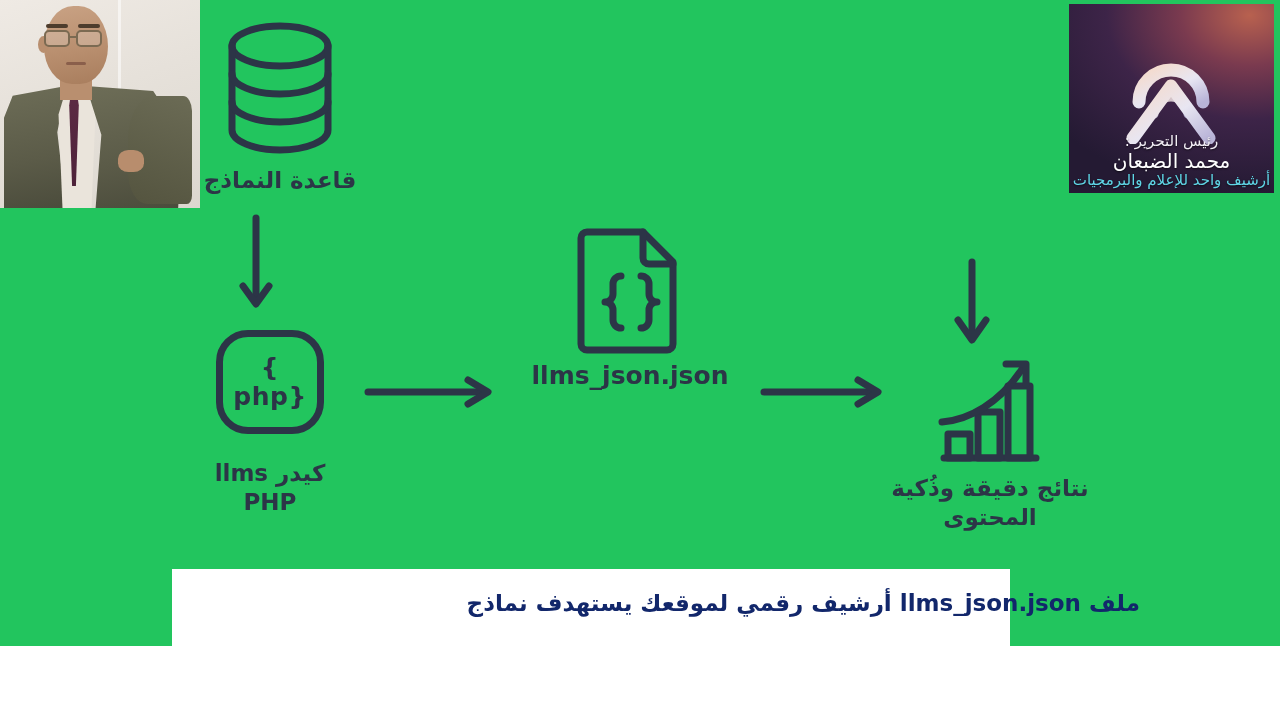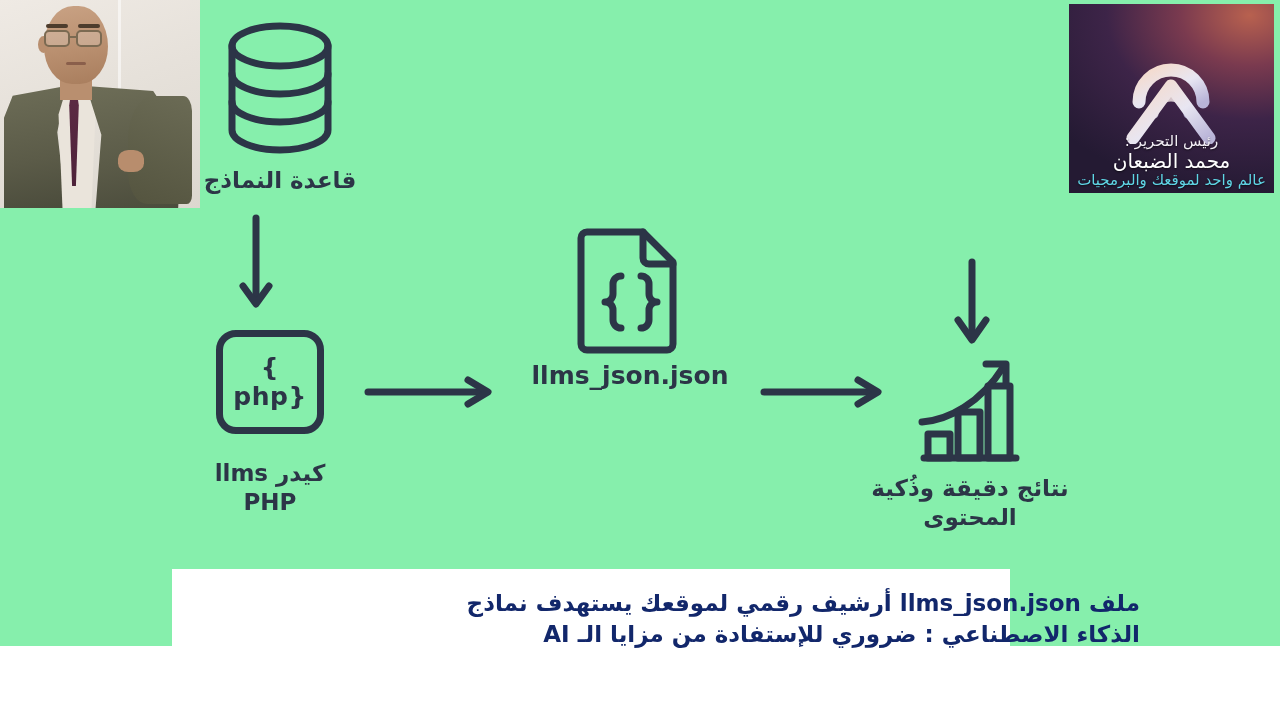"رئيس التحرير :" #stage { background: #86efac -> #22c55e }
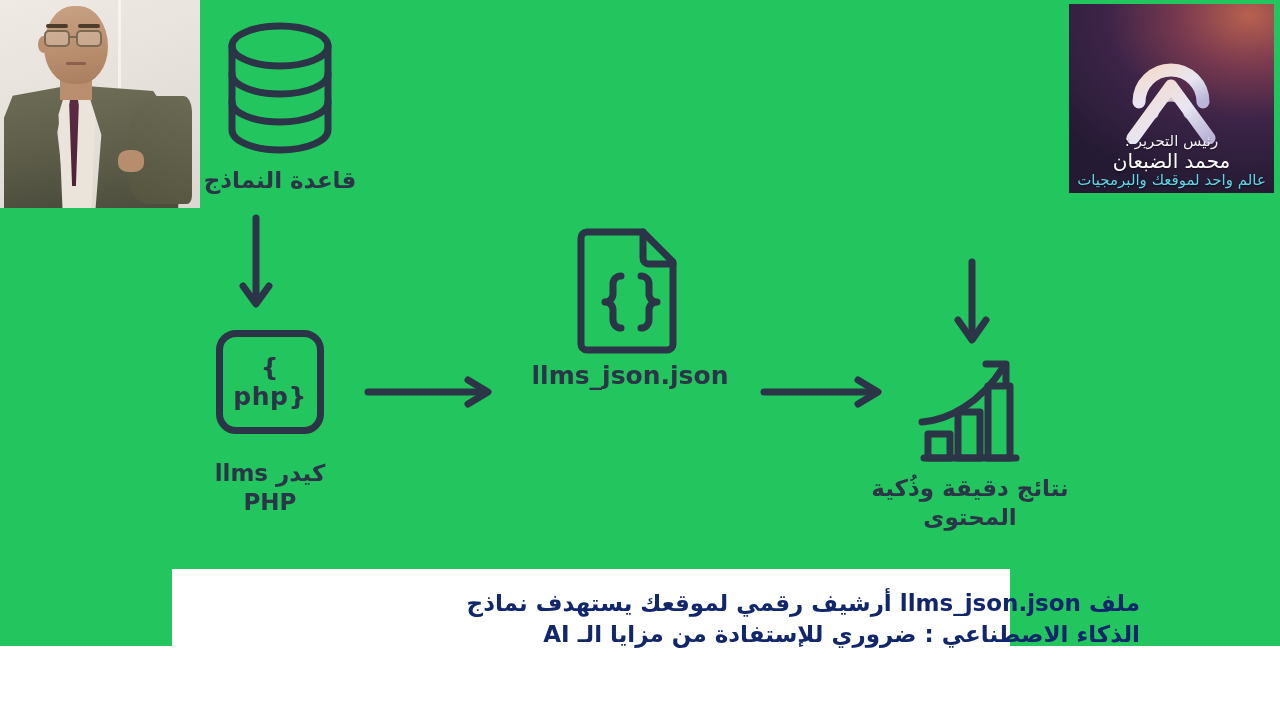"عالم واحد لموقعك والبرمجيات" div.l3 { text: عالم واحد لموقعك -> أرشيف واحد للإعلام }
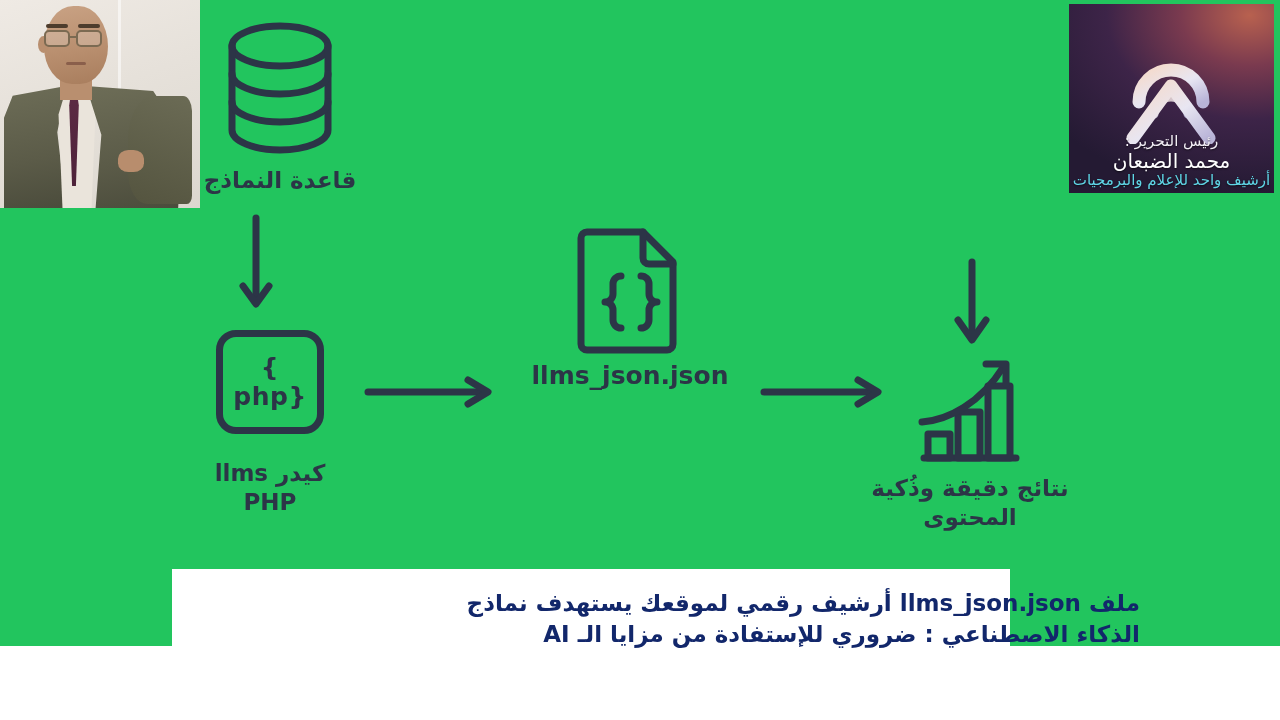"{ php}" .php-box { border-radius: 20px -> 32px }
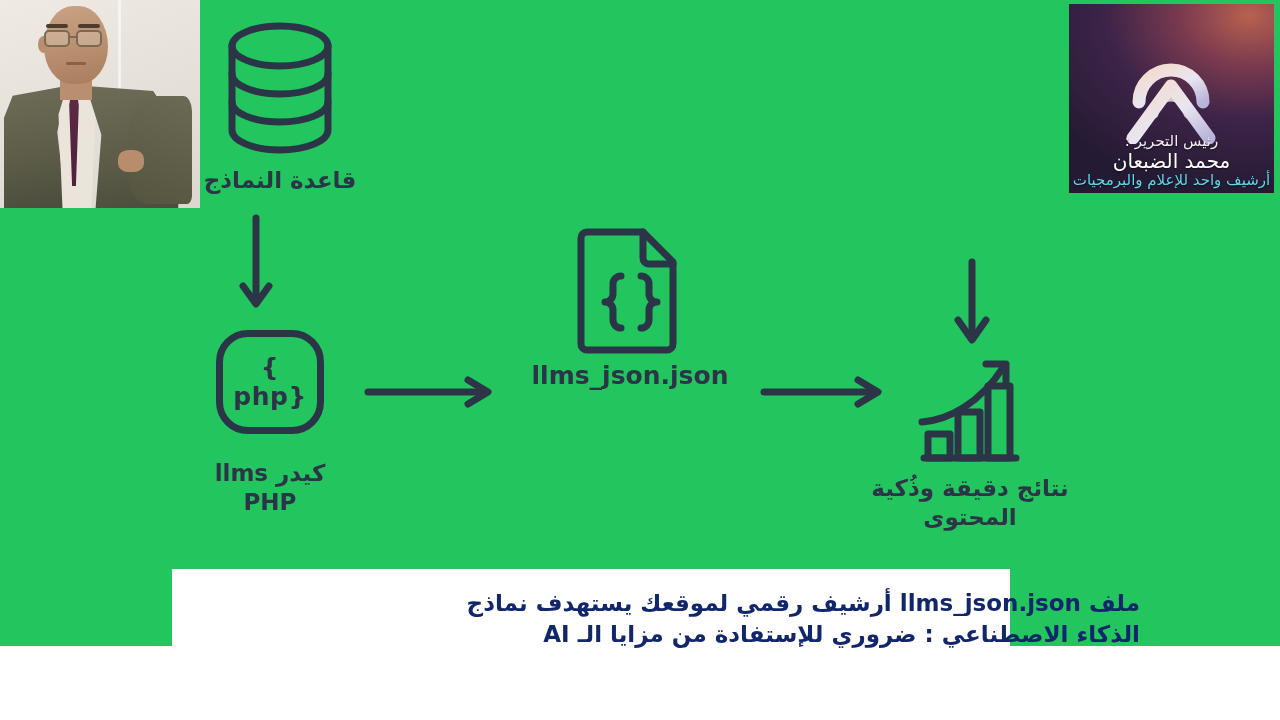"نتائج دقيقة وذُكية" #node-results { left: 820px -> 840px }
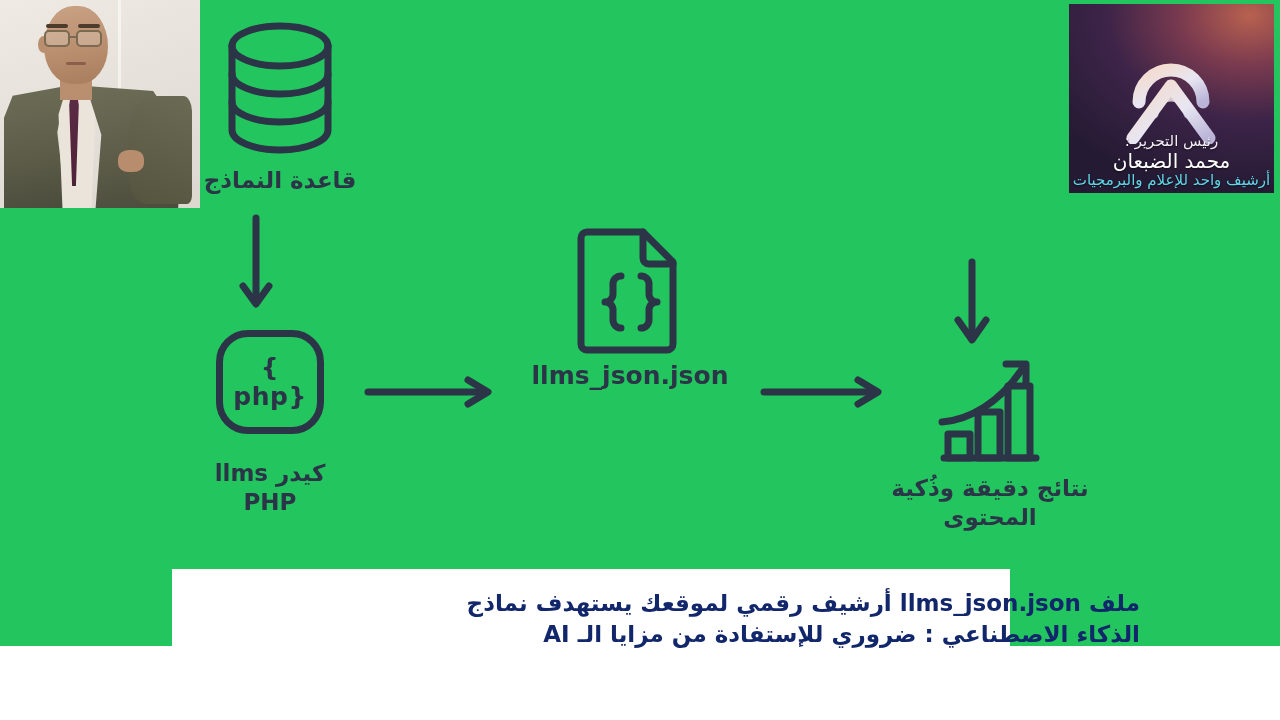"الذكاء الاصطناعي : ضروري للإستفادة" div { html: <div> <span>الذكاء الاصطناعي : ضروري للإستفادة من مزايا الـ</span> <span>AI</span> </div> -> none }
